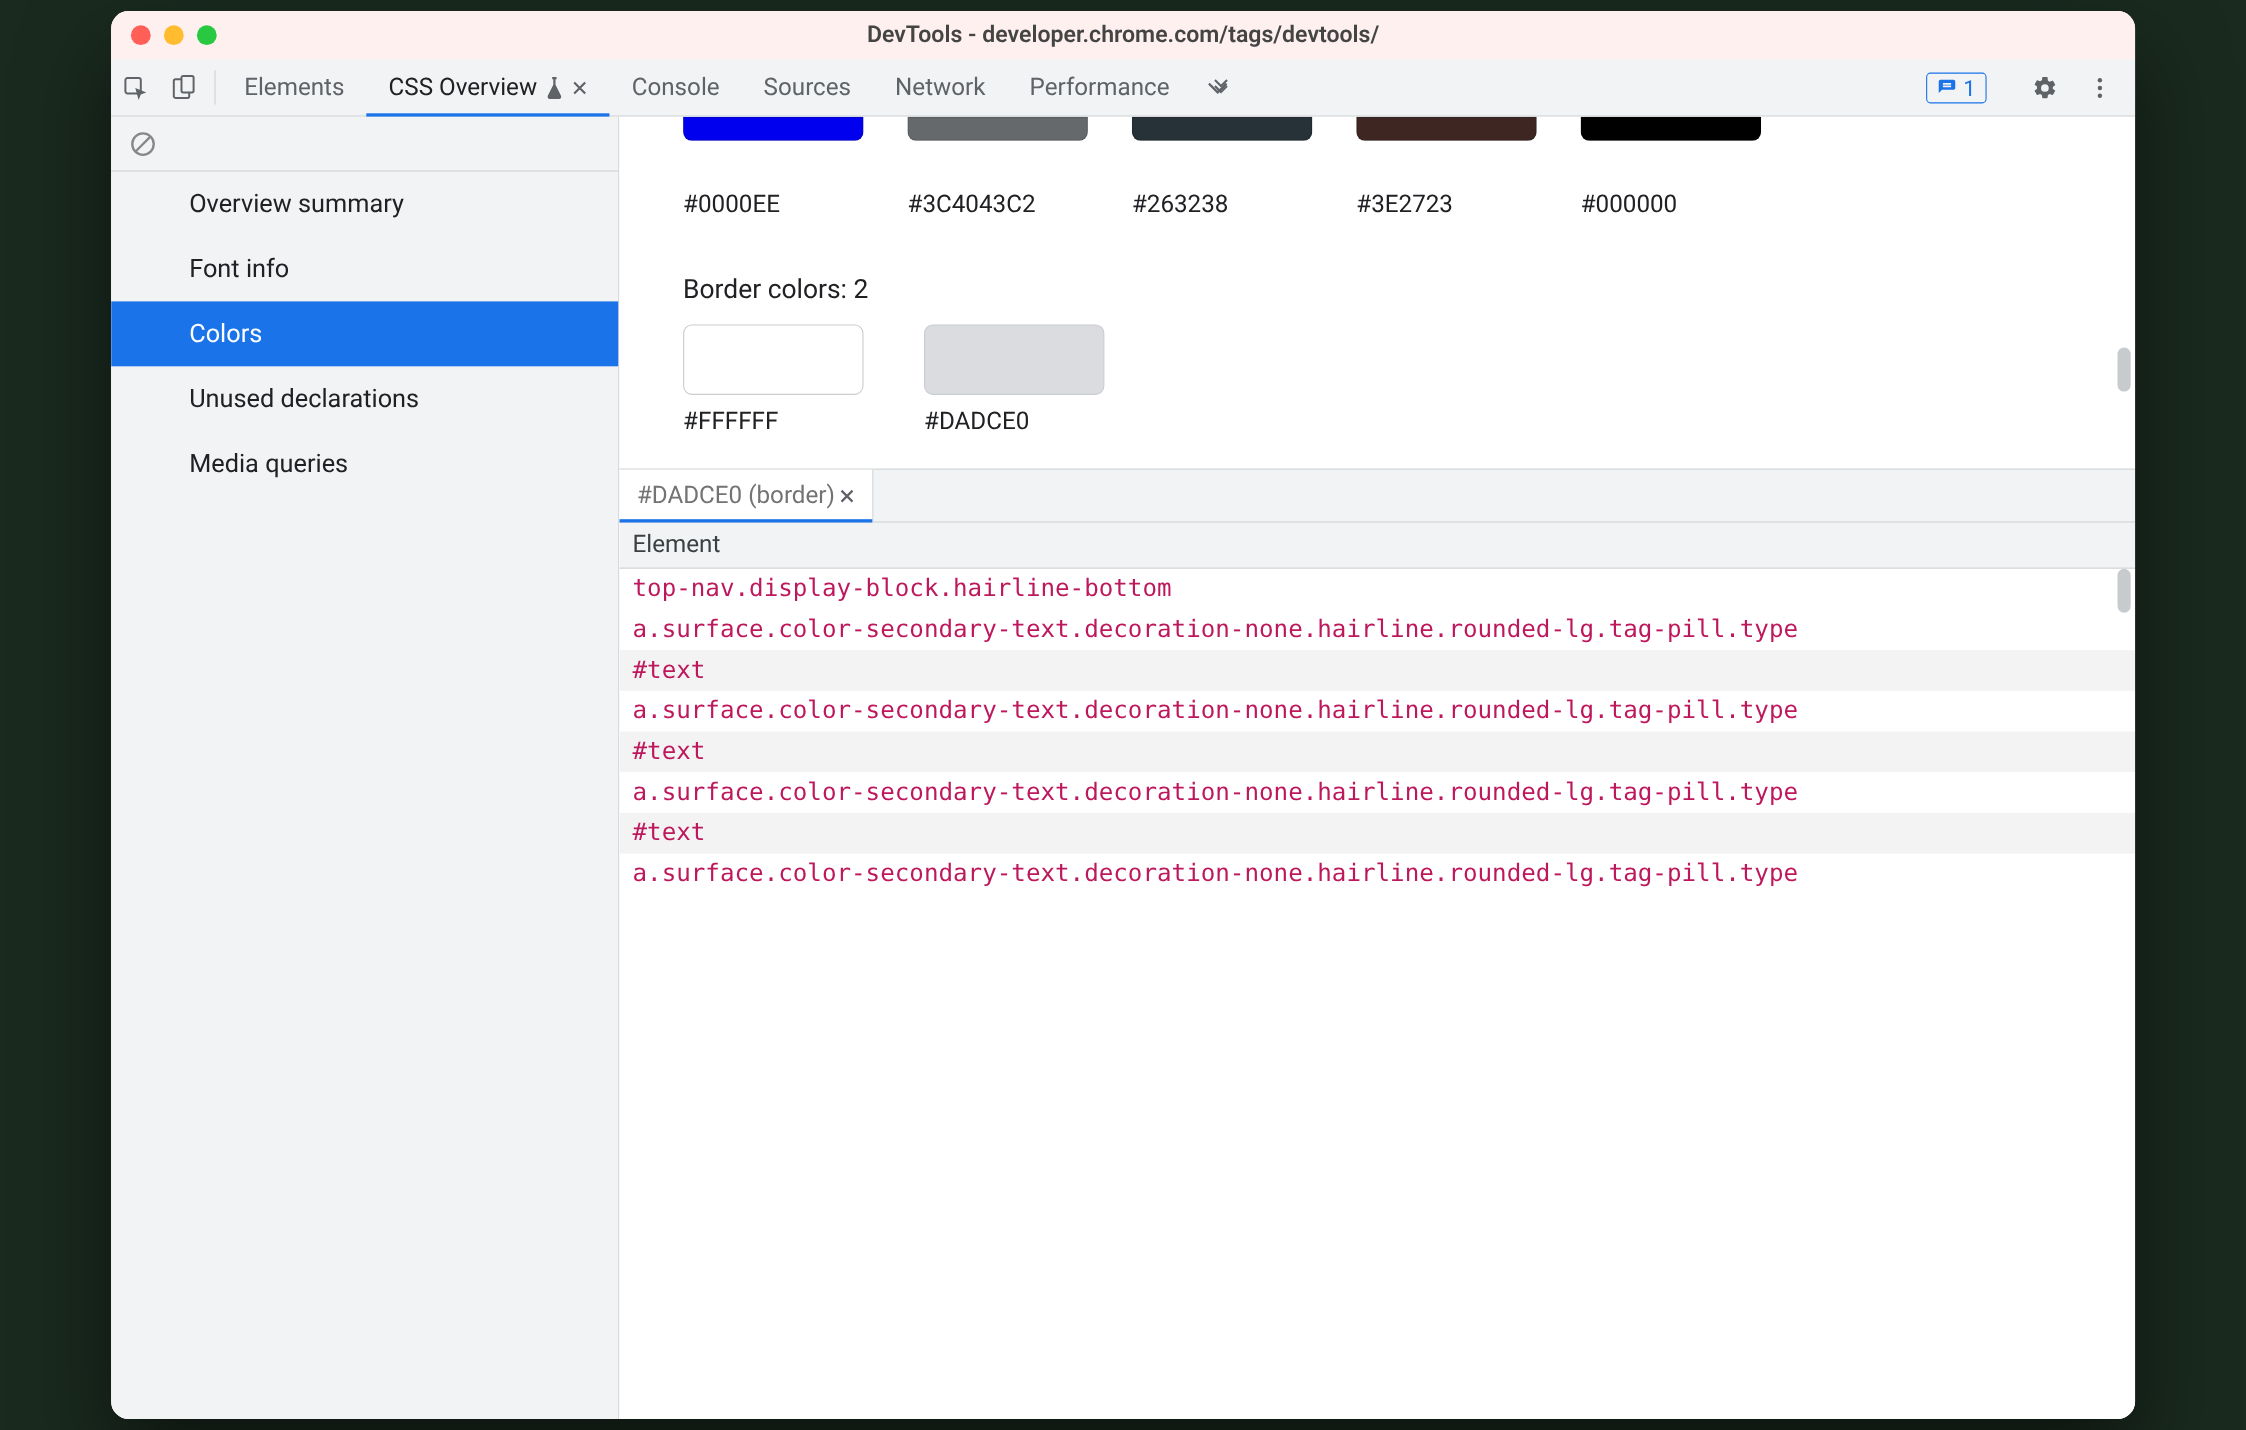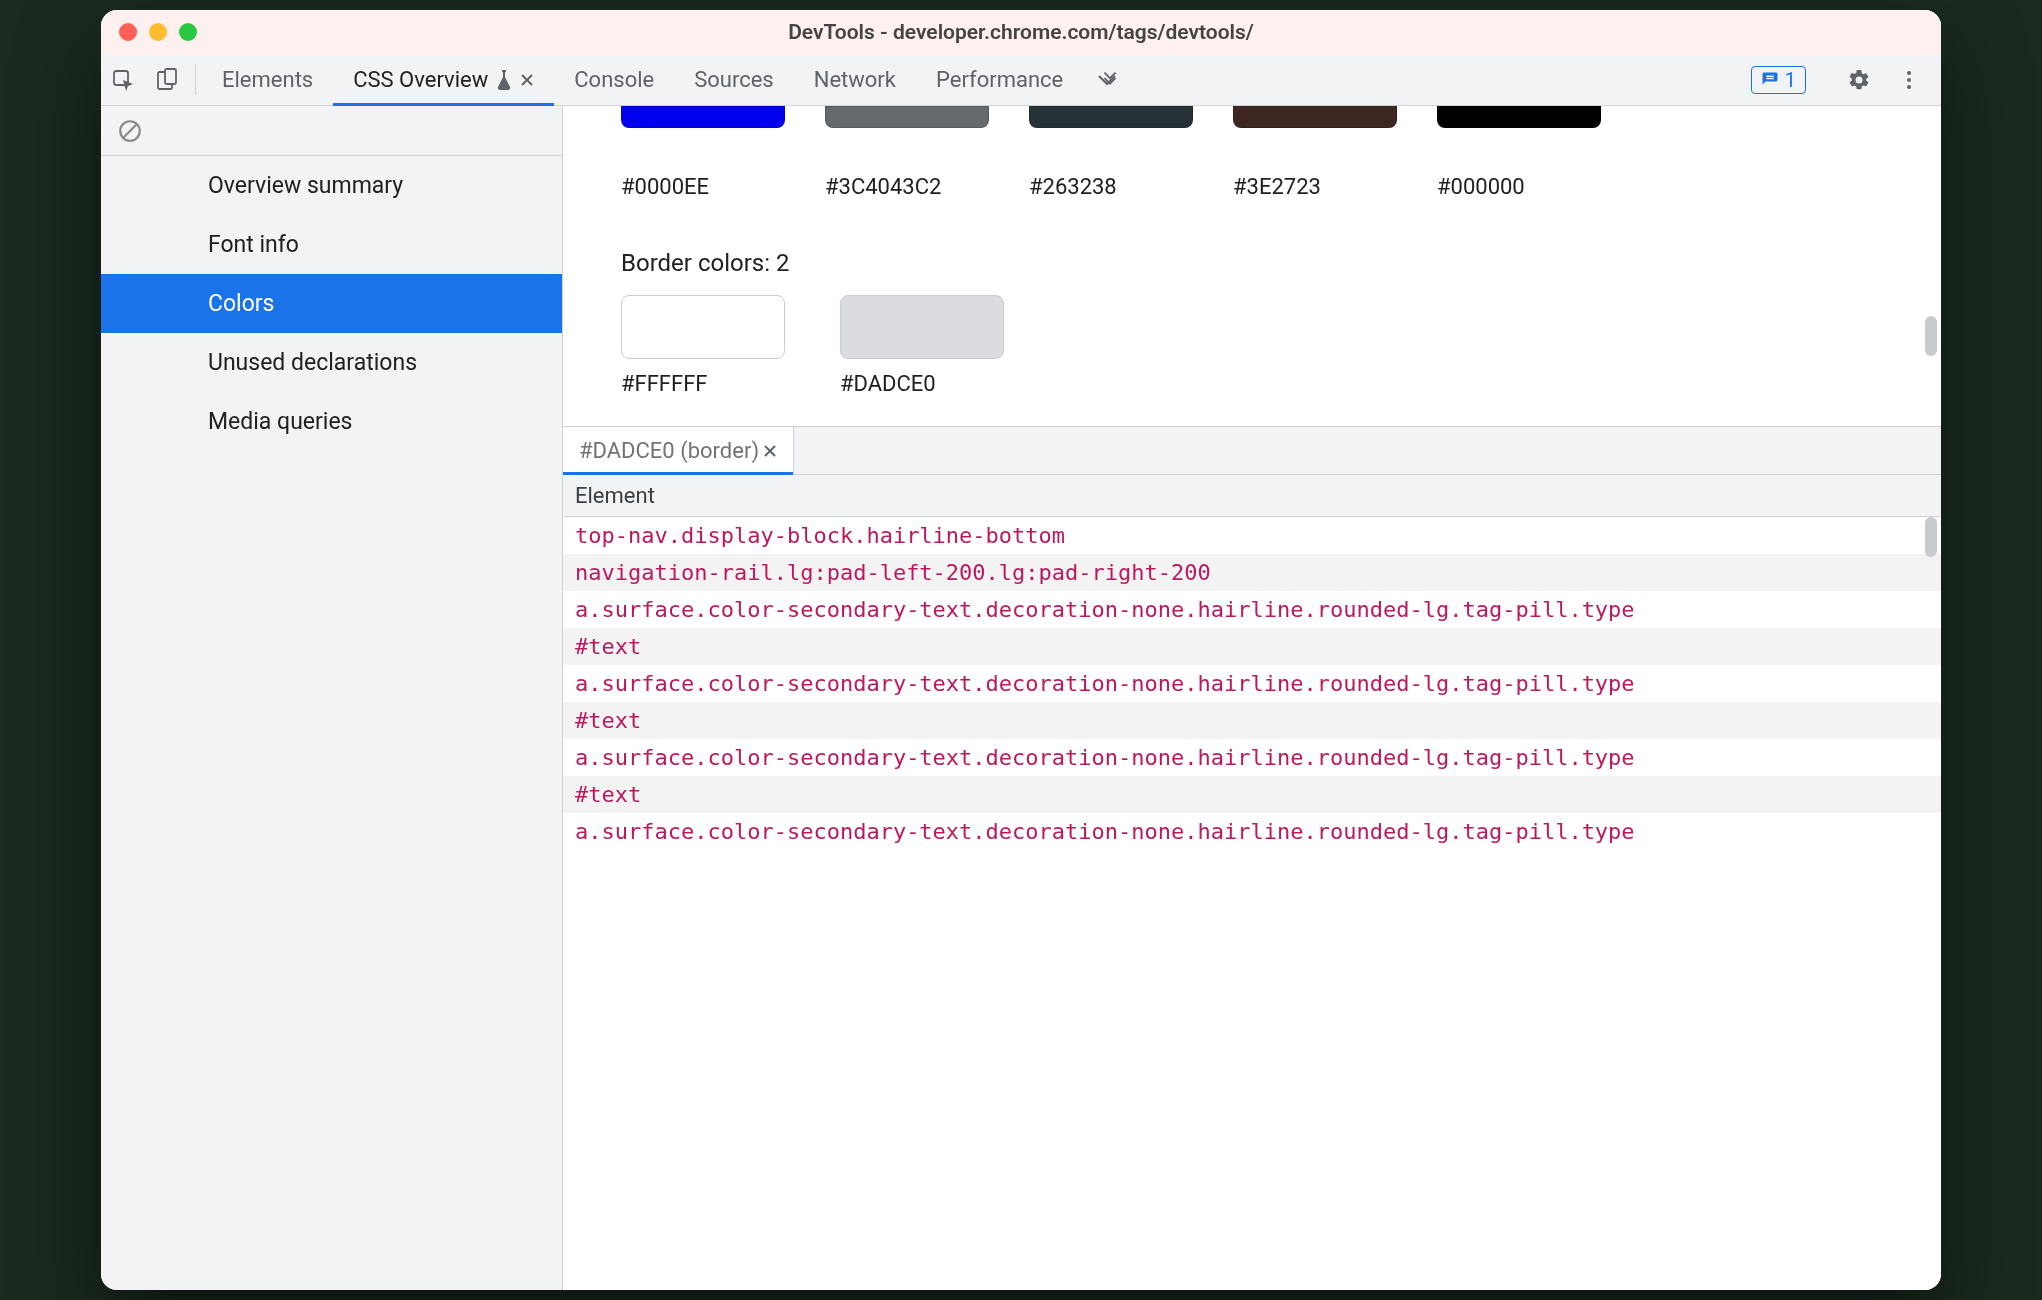"Overview summary" .sidebar .item { padding: 16px 0 16px 107px -> 16px 0 16px 71px }
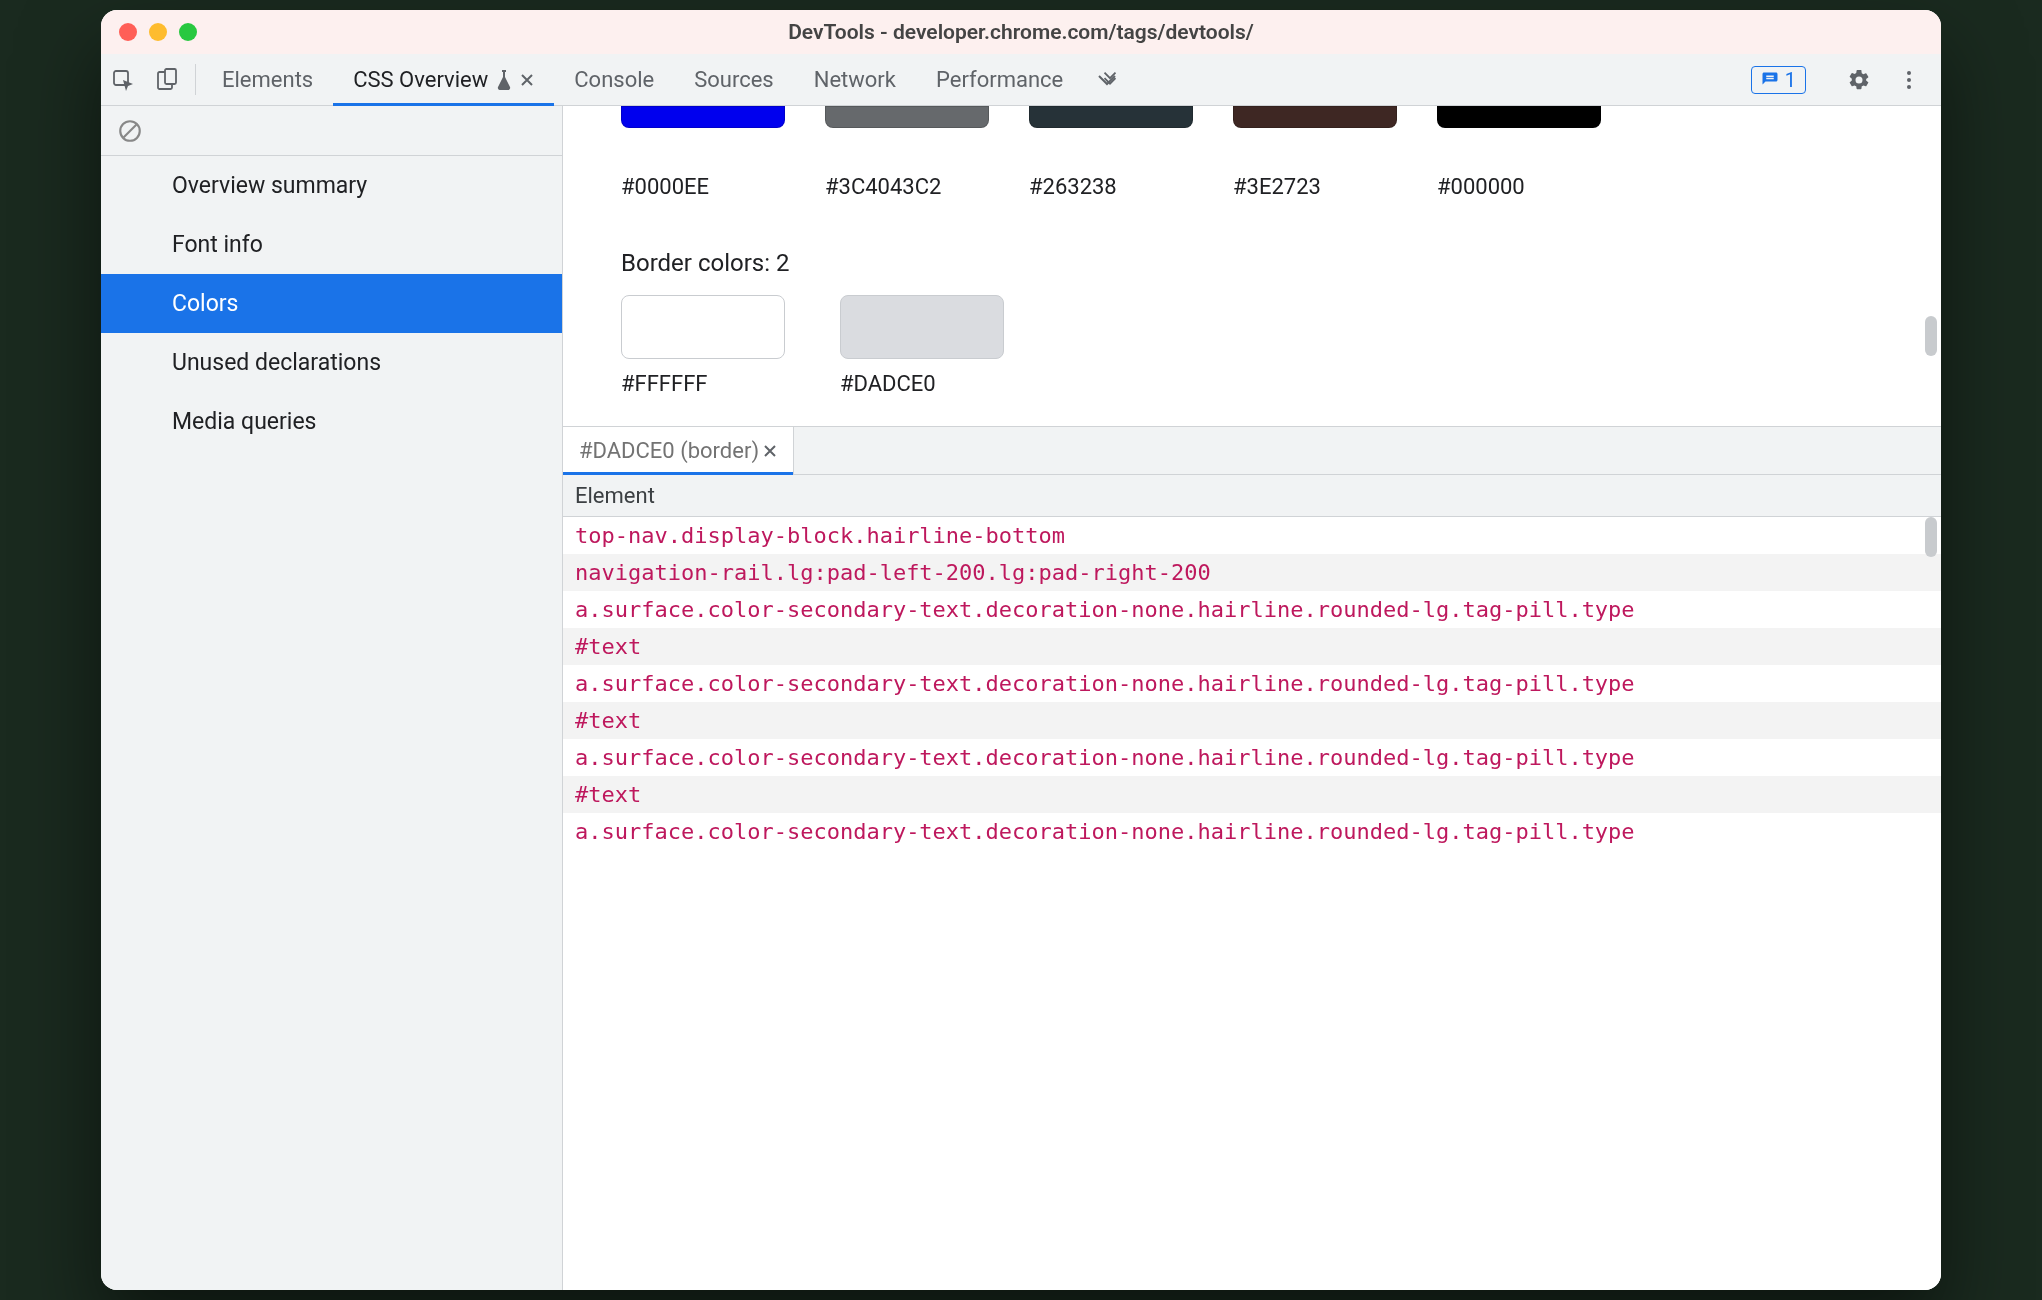"navigation-rail.lg:pad-left-200.lg:pad-r" div.erow { html: <div>navigation-rail.lg:pad-left-200.lg:pad-right-200</div> -> none }
